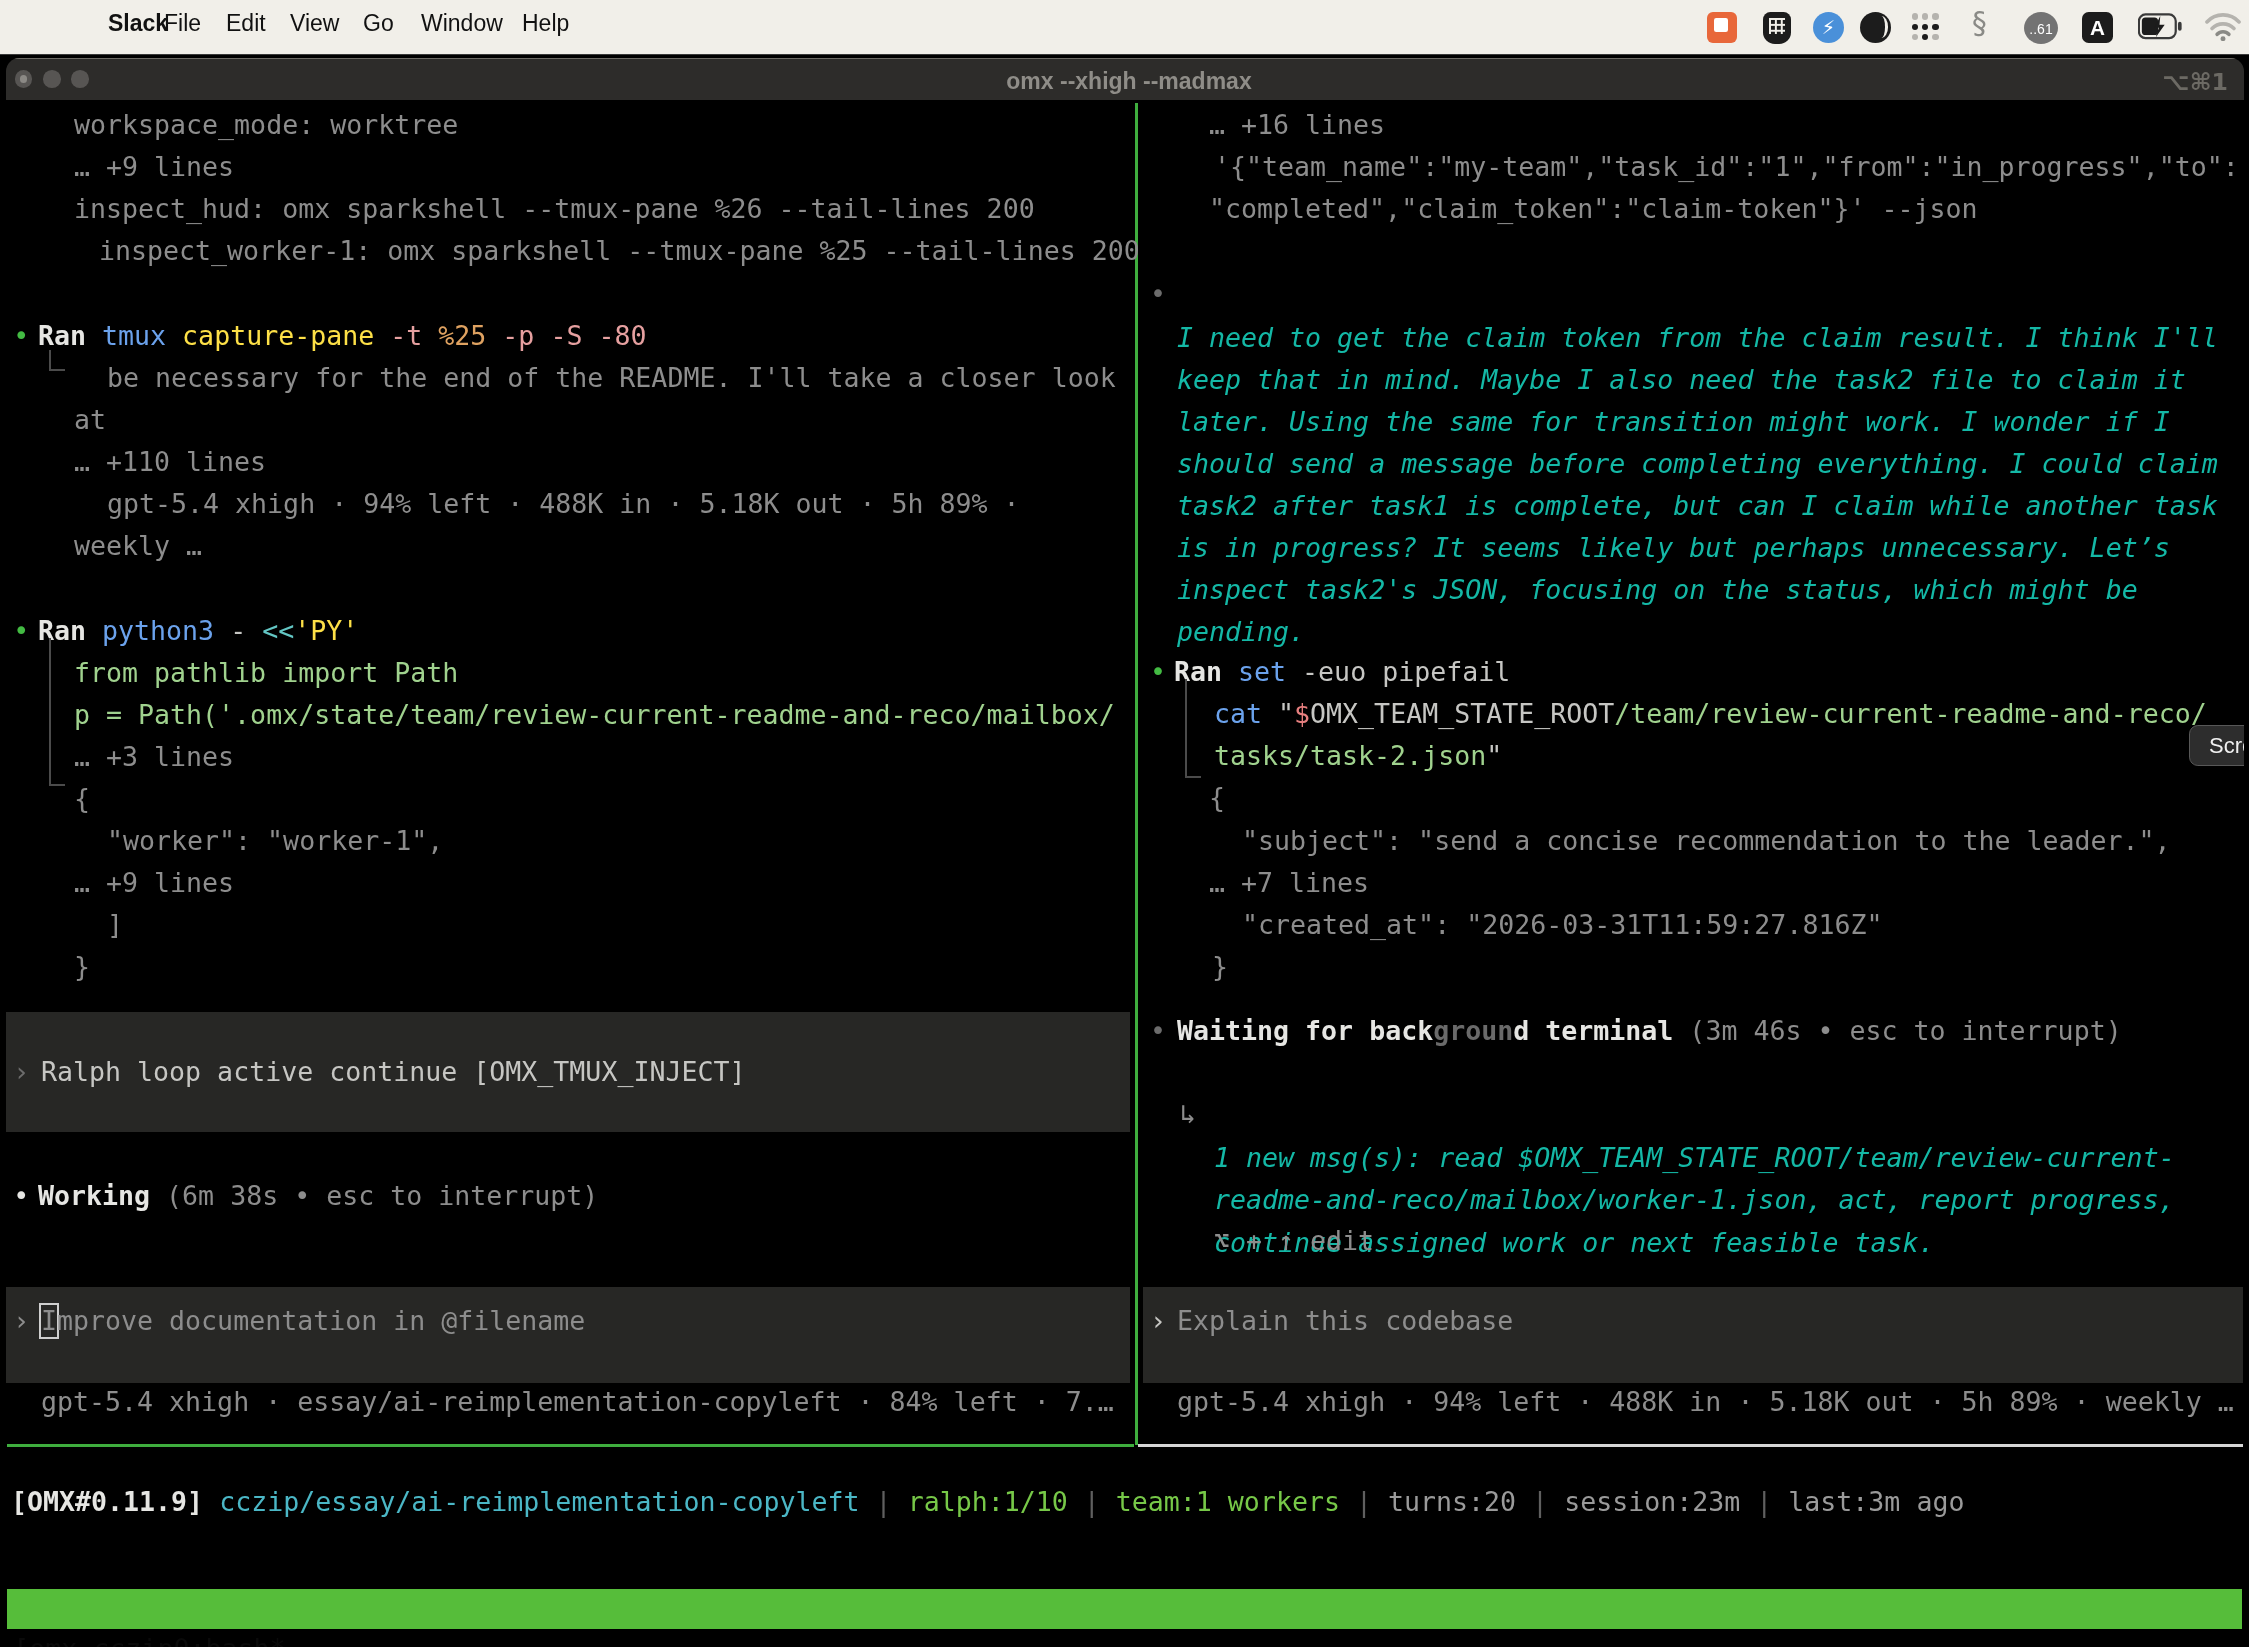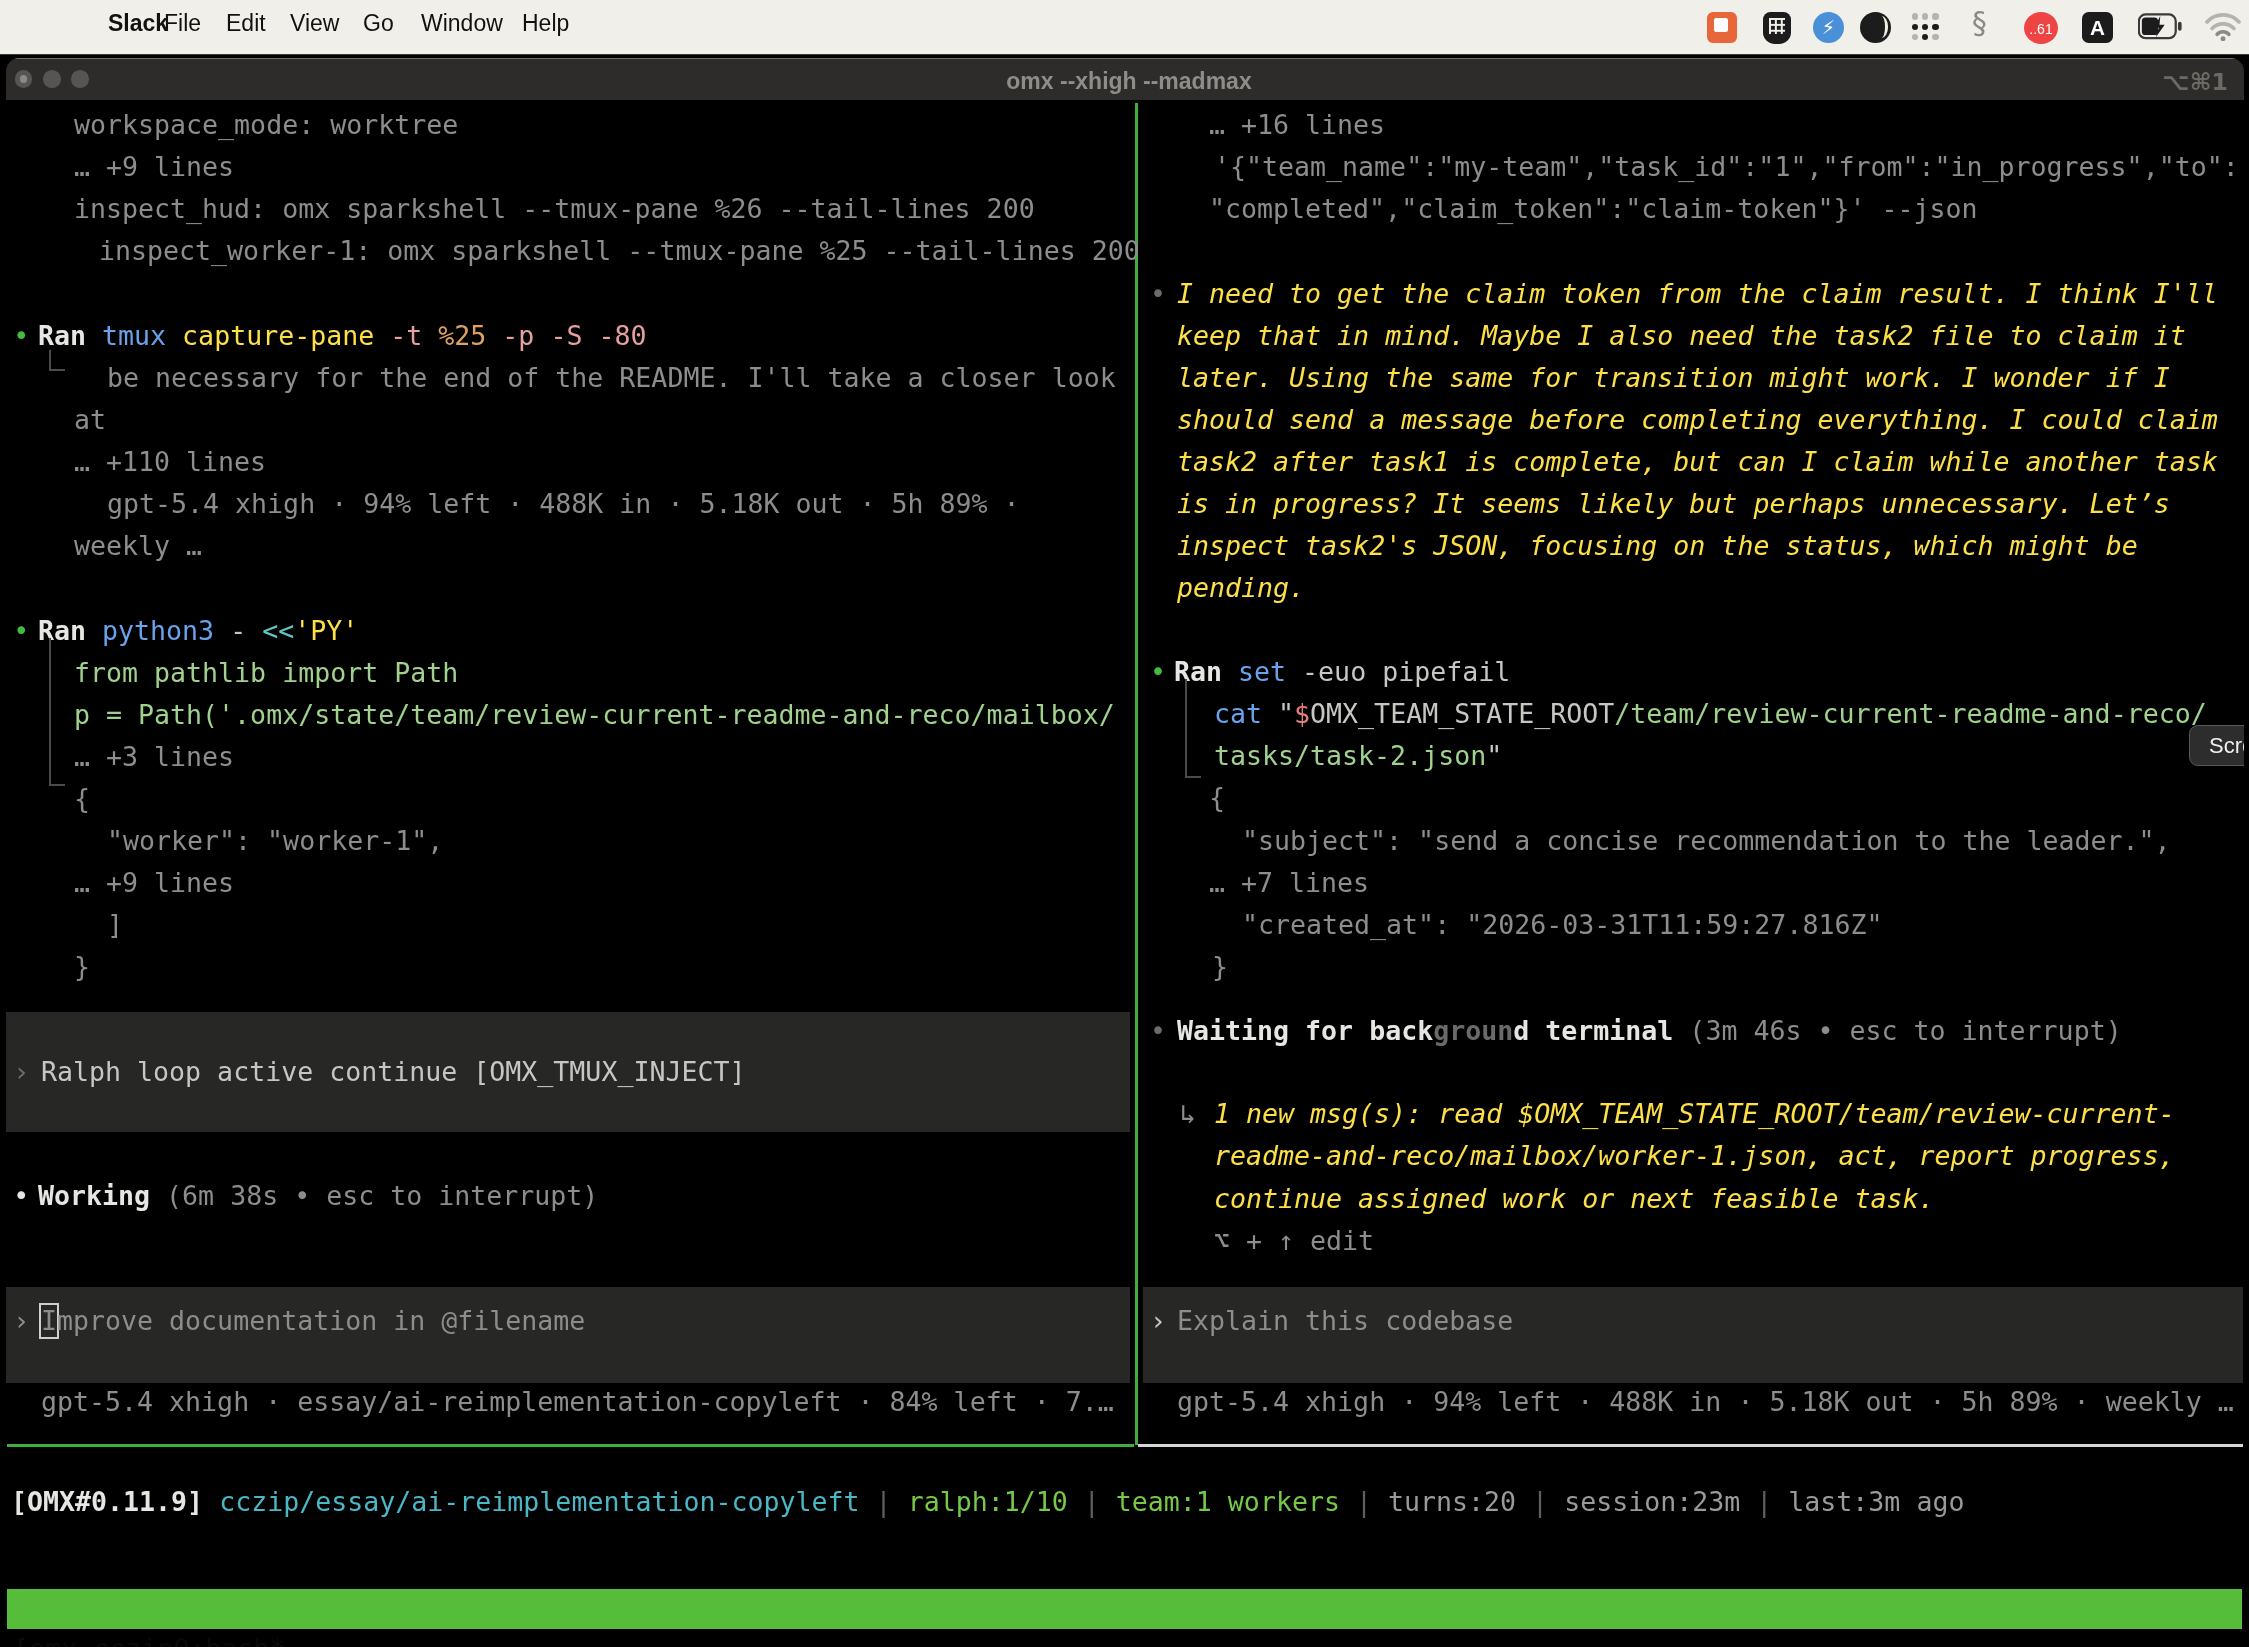"..61" .ic-badge { background: #ef4444 -> #737373 }
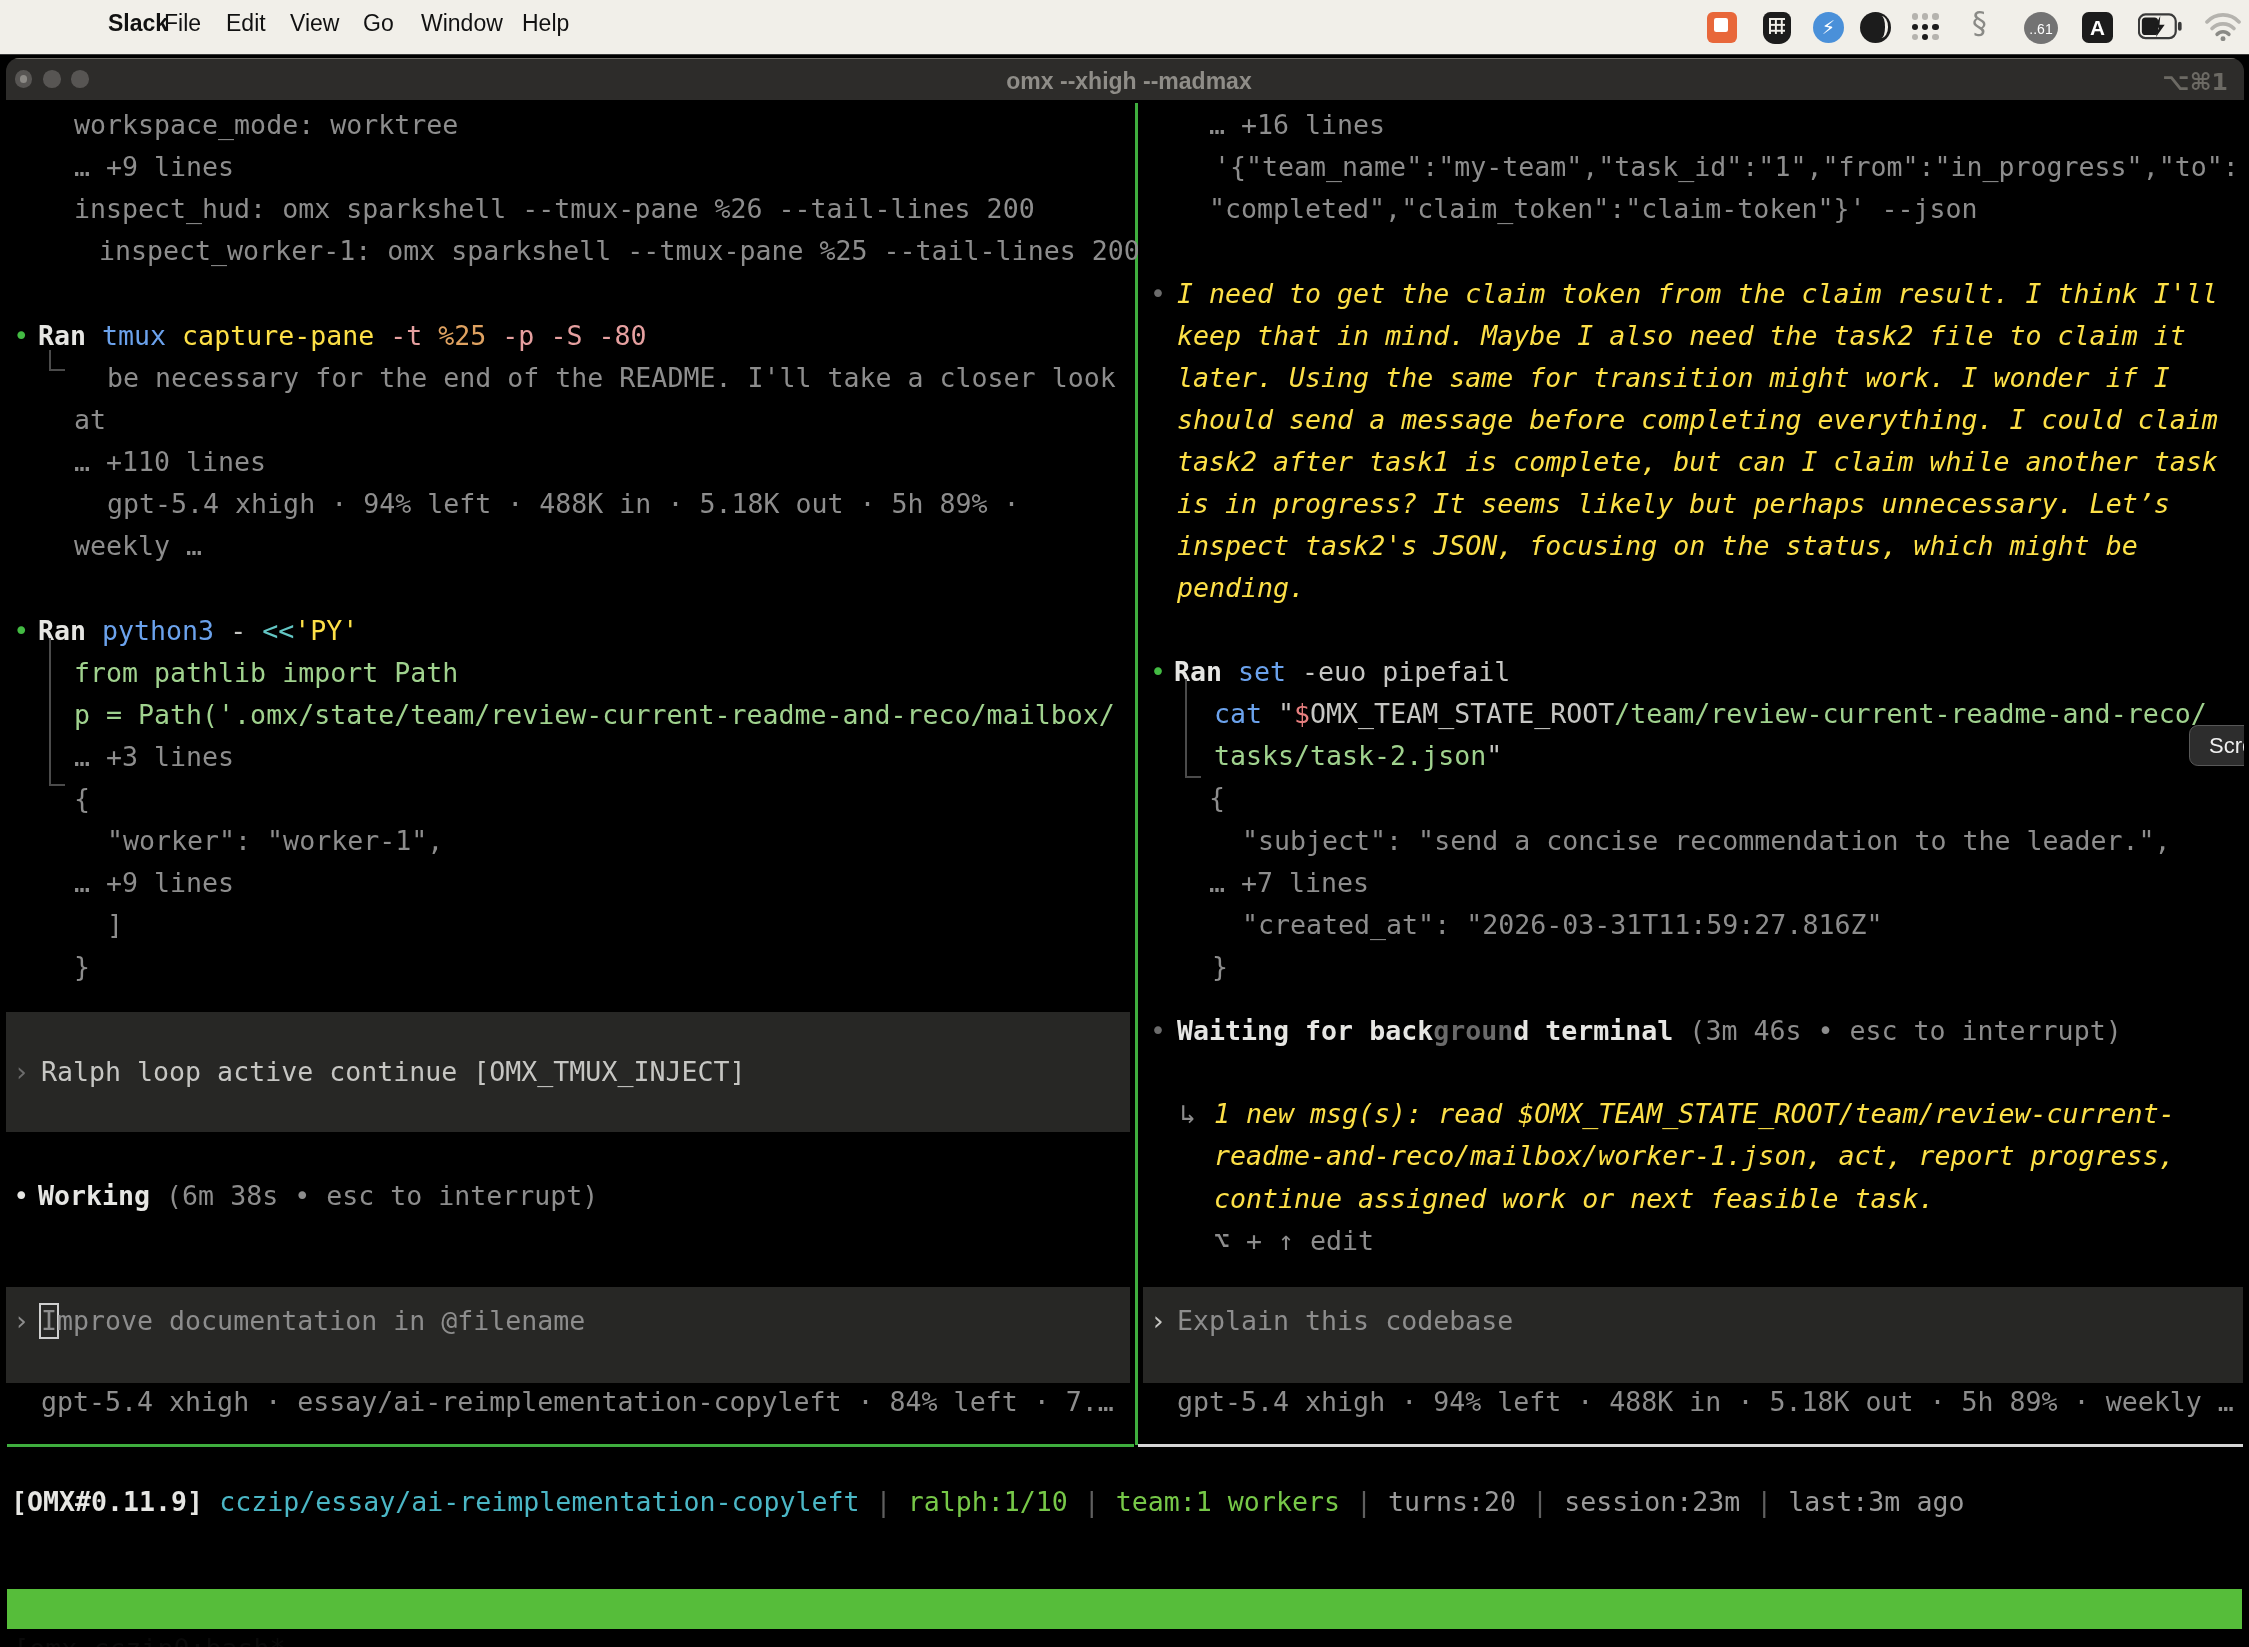"I need to get the" .c-think { color: #fde047 -> #14b8a6; margin-top: none -> 44px }
